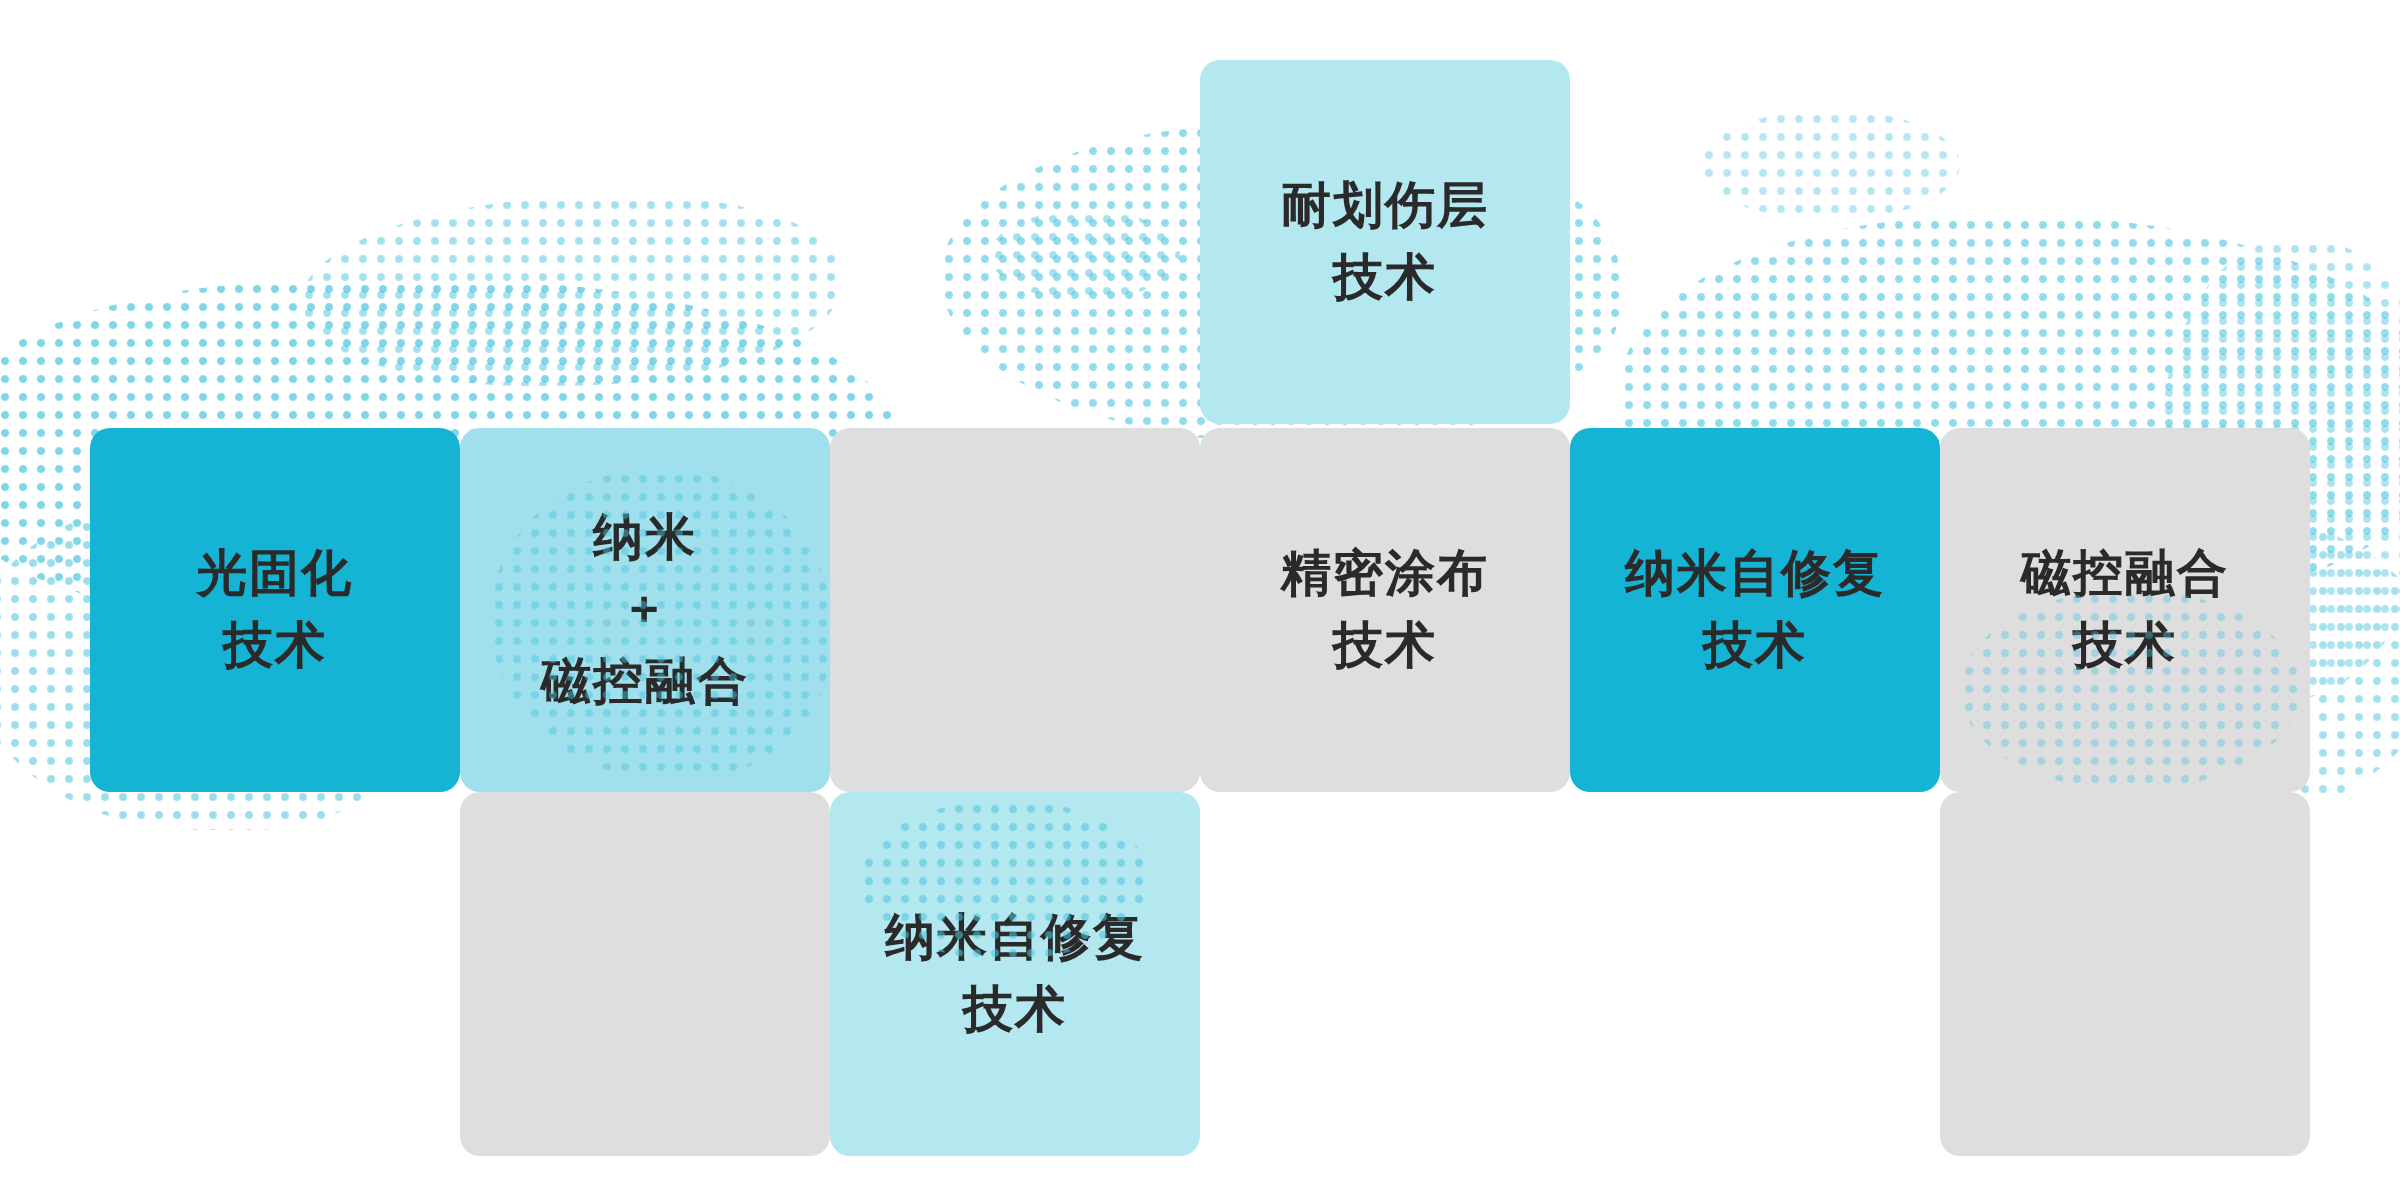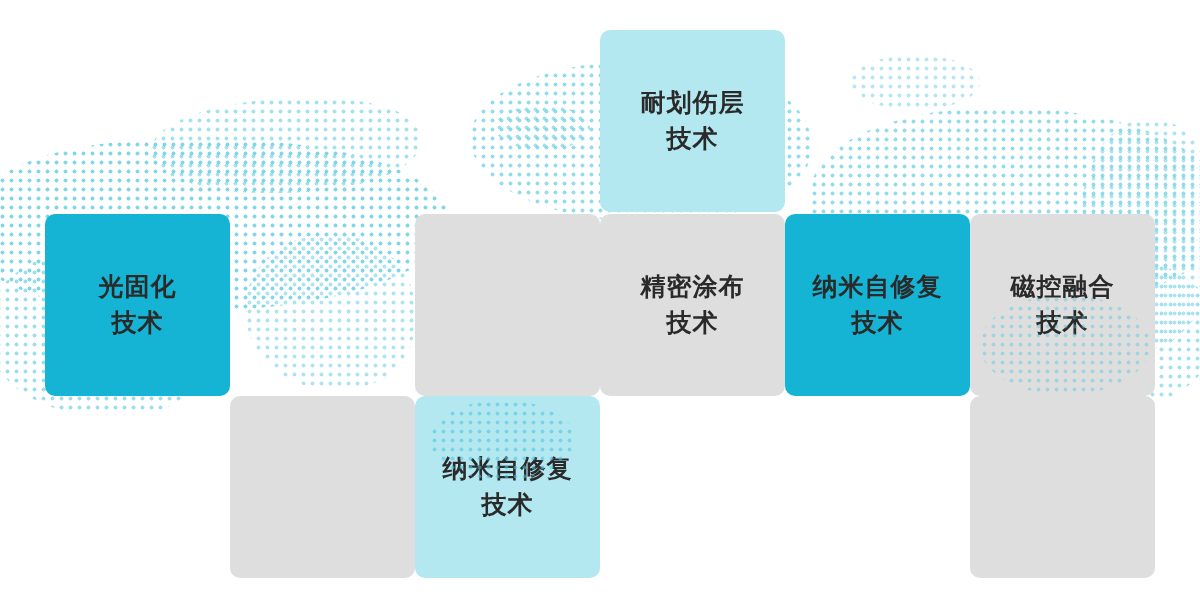"耐划伤层" .stage { font-family: Liberation Serif, serif -> none }
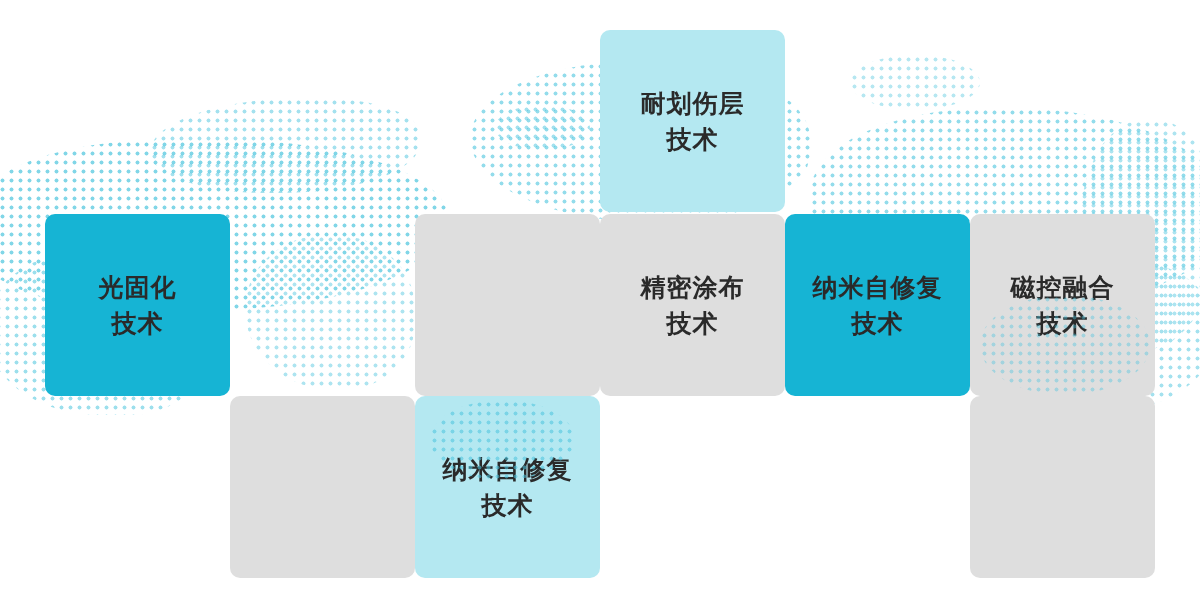"纳米" div.tile { html: none -> <div> <div>纳米 + 磁控融合</div> </div> }
